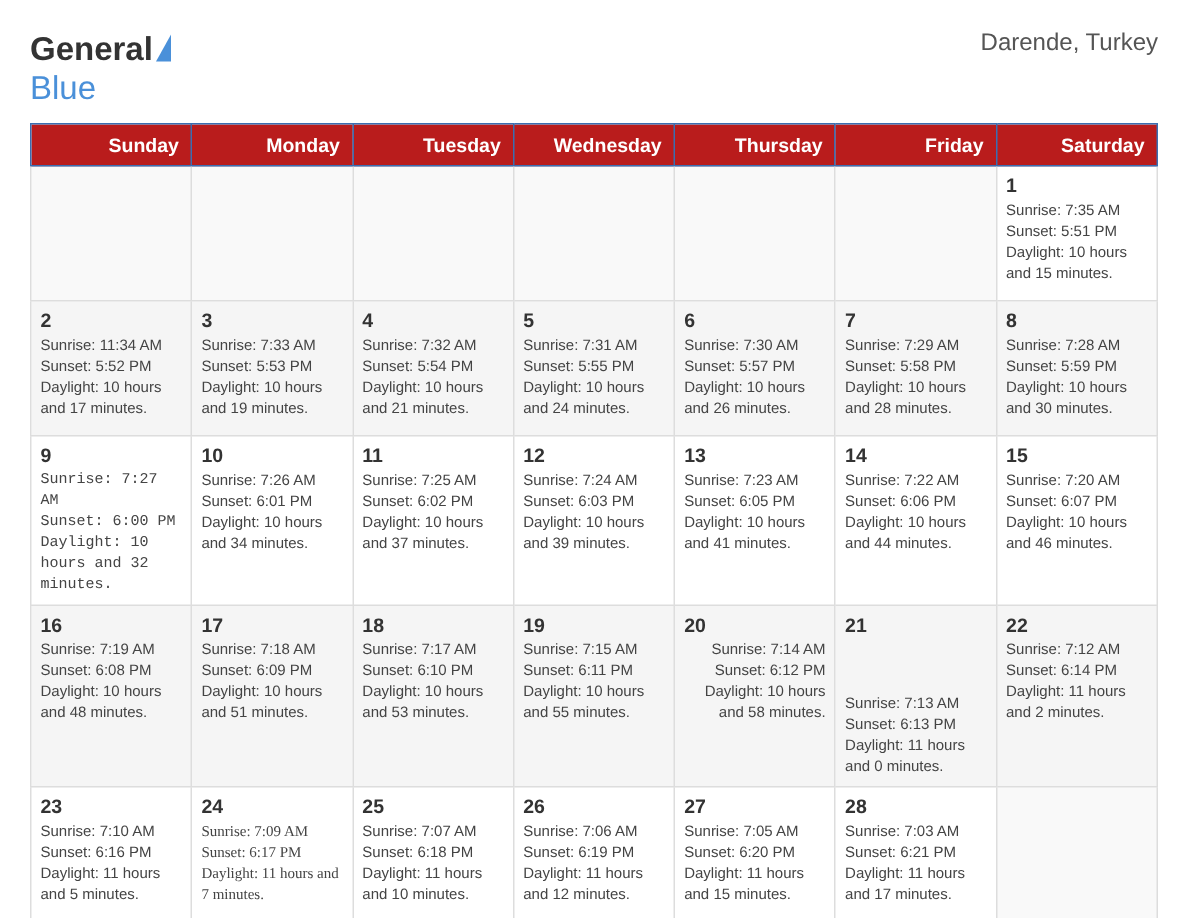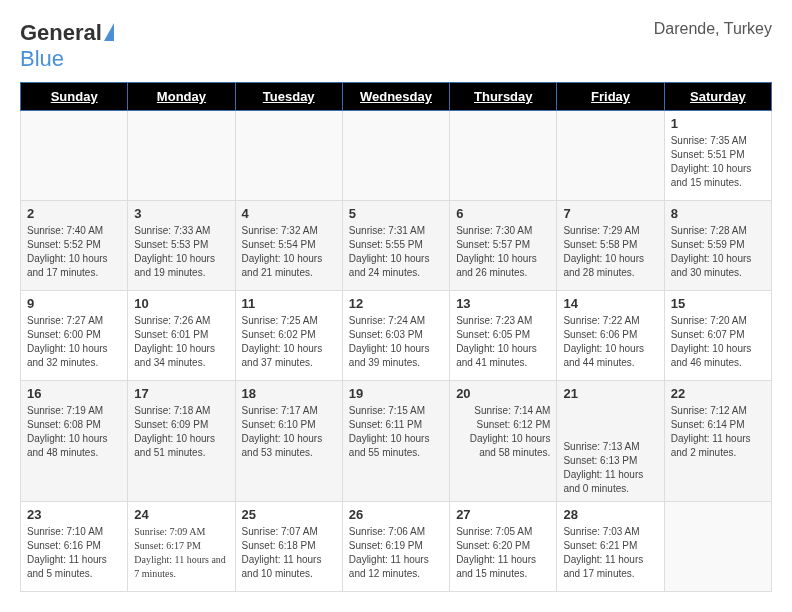"Sunday" .calendar th { background-color: #000000 -> #b91c1c; text-align: center -> right; text-decoration: underline -> none }
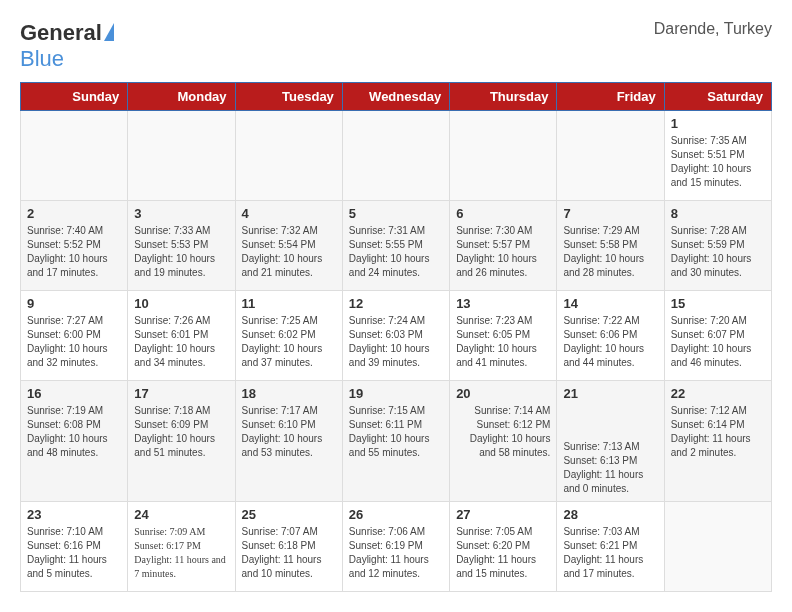"Sunrise: 7:40 AM" div.day-info { text: 7:40 -> 11:34 }
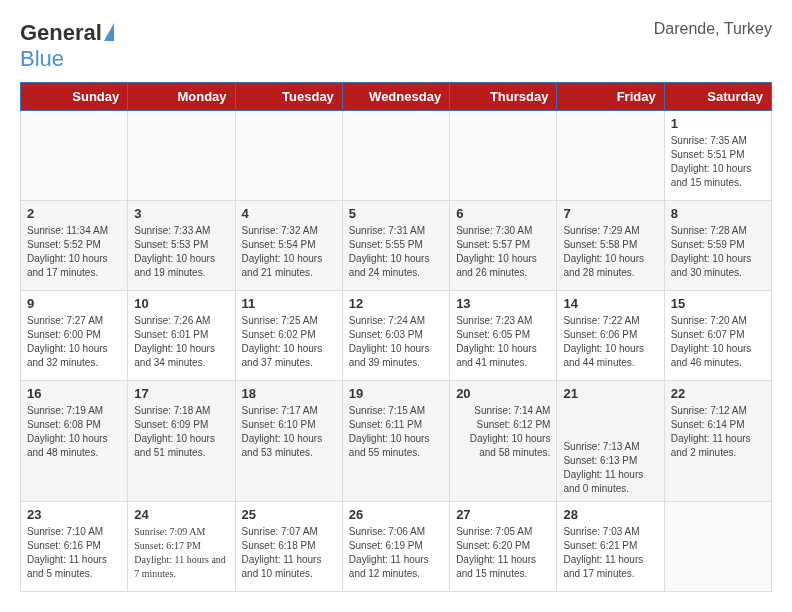"Sunrise: 7:27 AM" div.day-info { font-family: none -> Liberation Mono, monospace }
